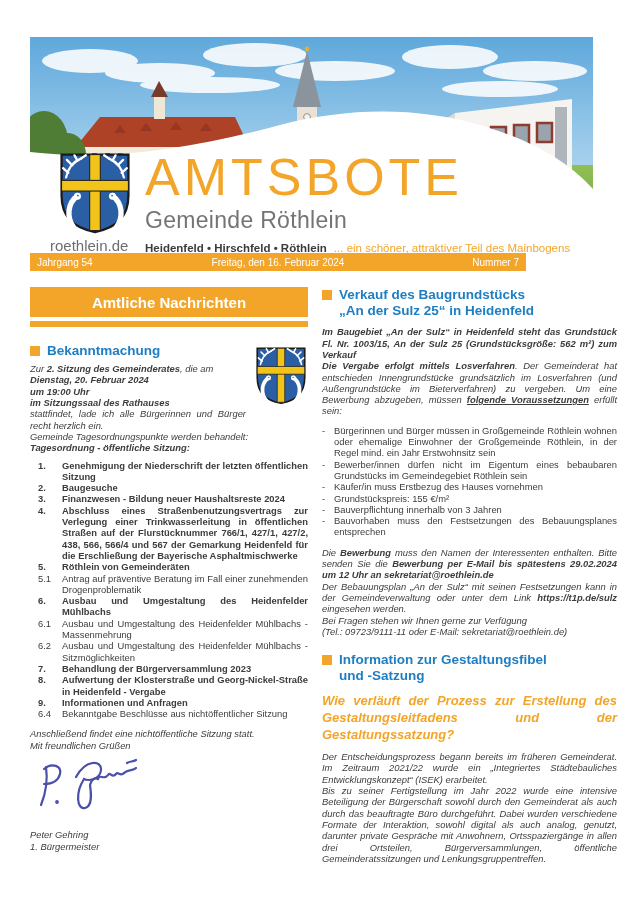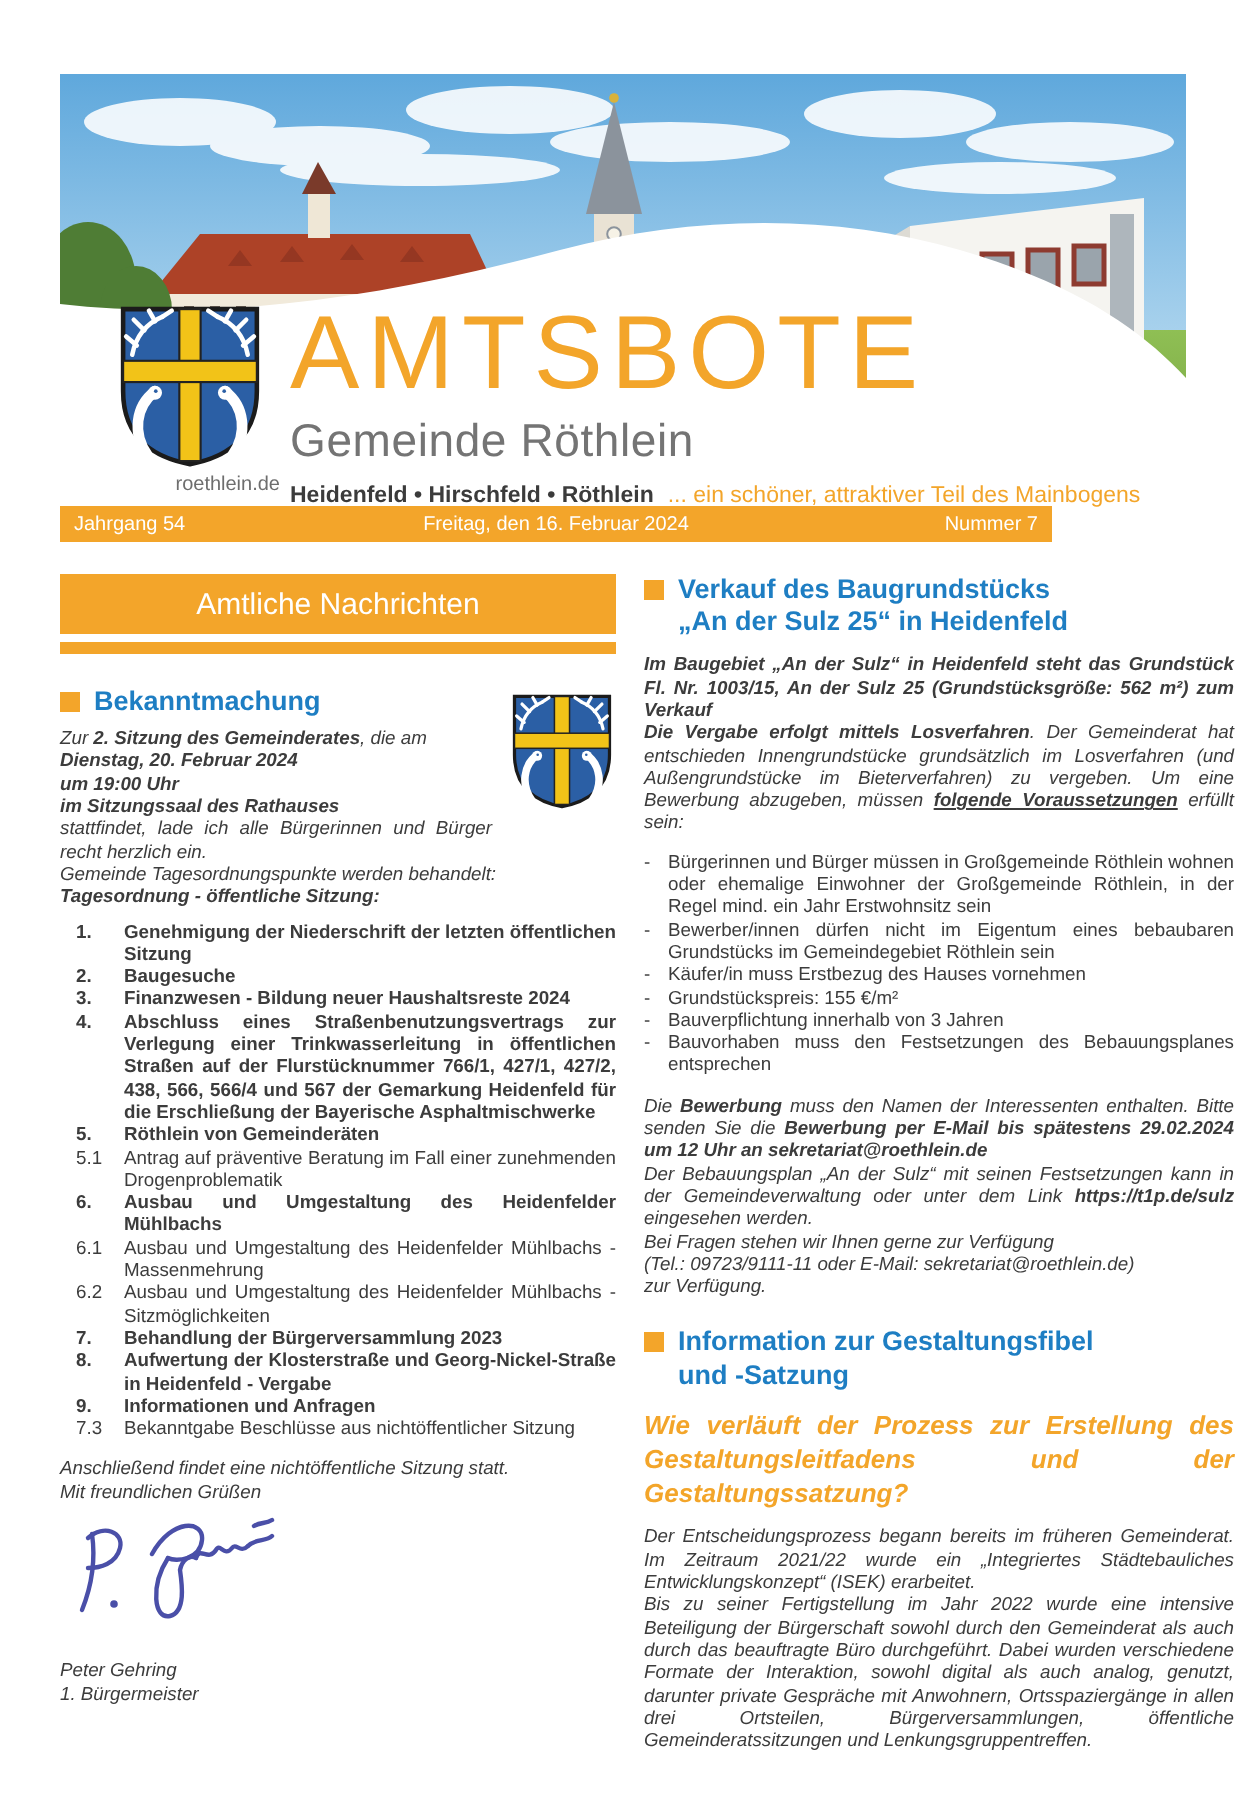"roethlein.de" .hdr-brand { font-size: 10px -> 15px; text-align: right -> left }
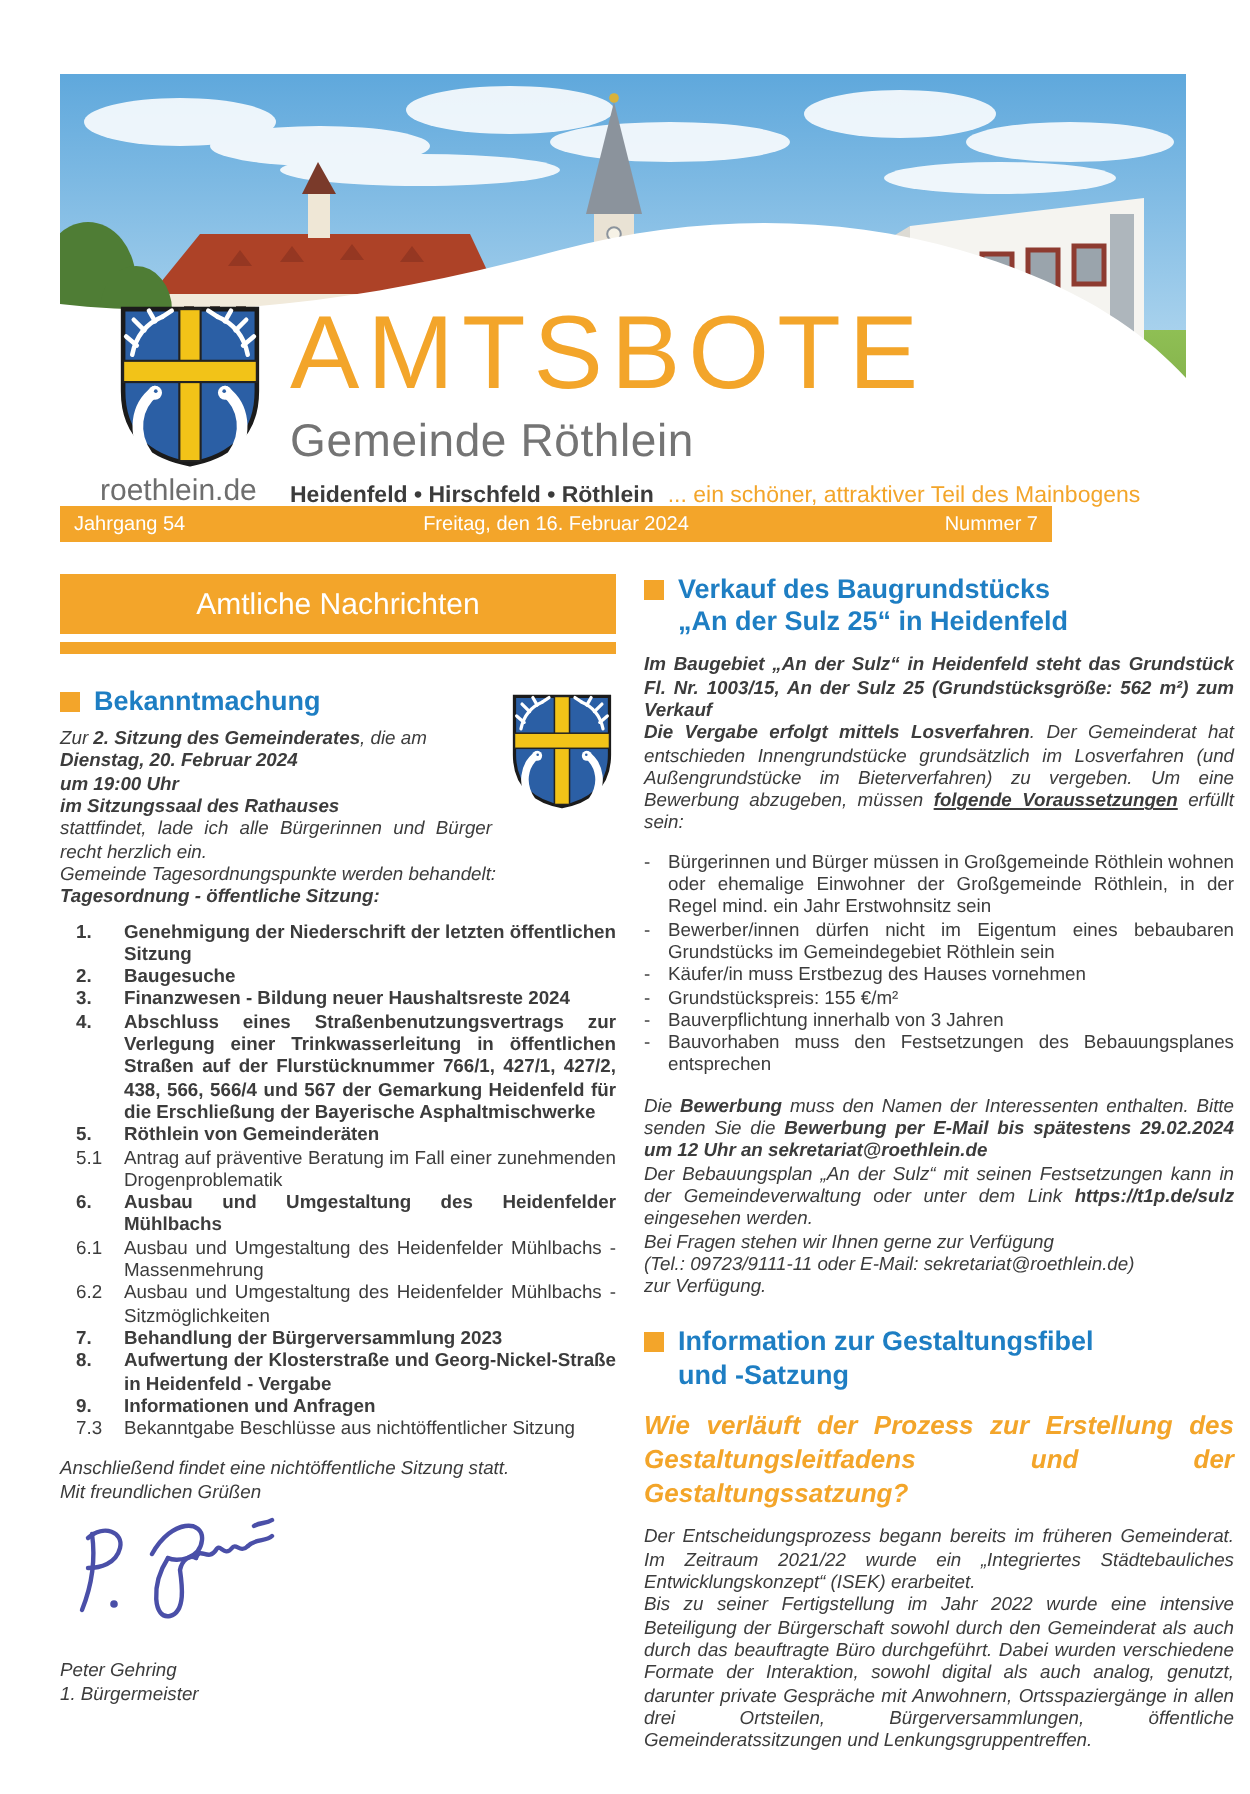"Amtliche Nachrichten" .banner { font-weight: normal -> bold }
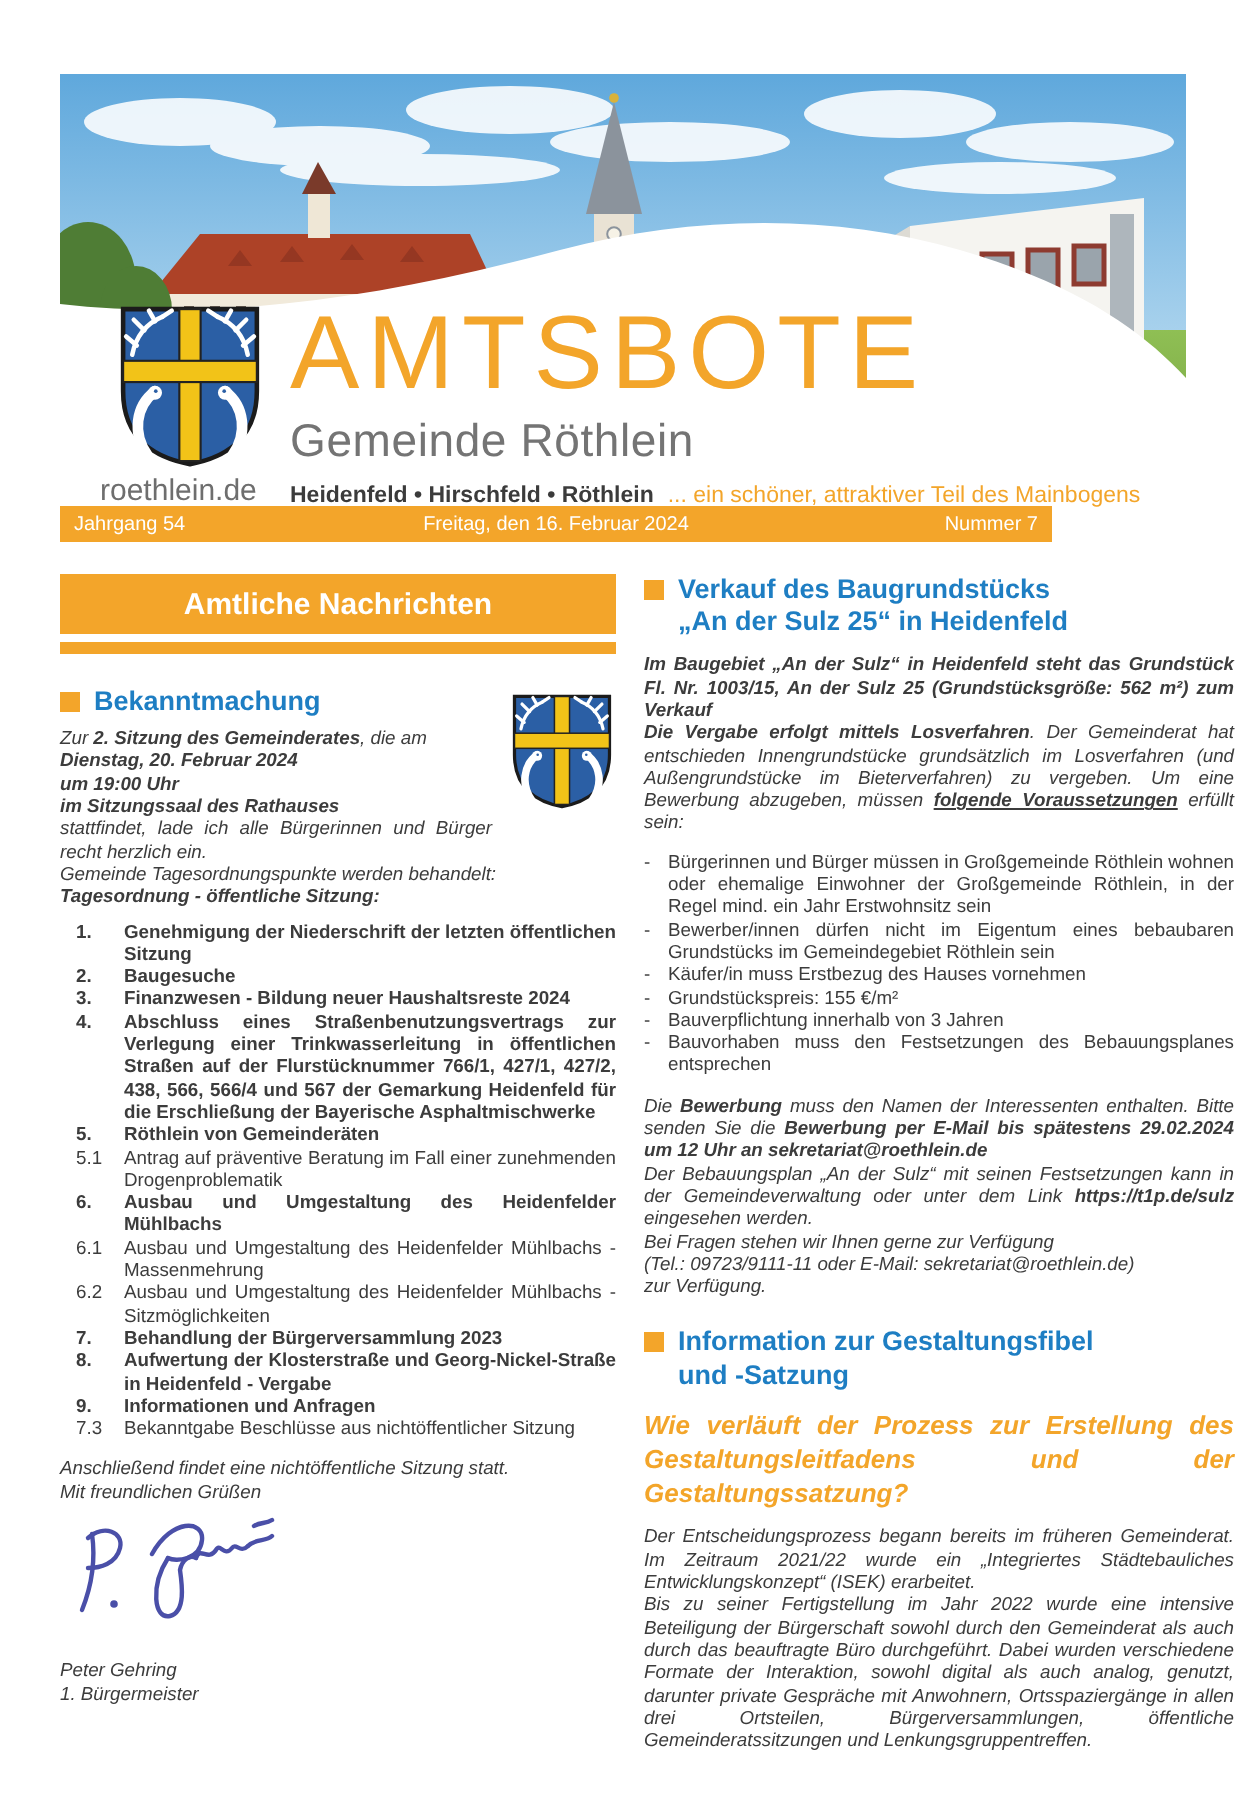"zur Verfügung." p { html: <p>zur Verfügung.</p> -> none }
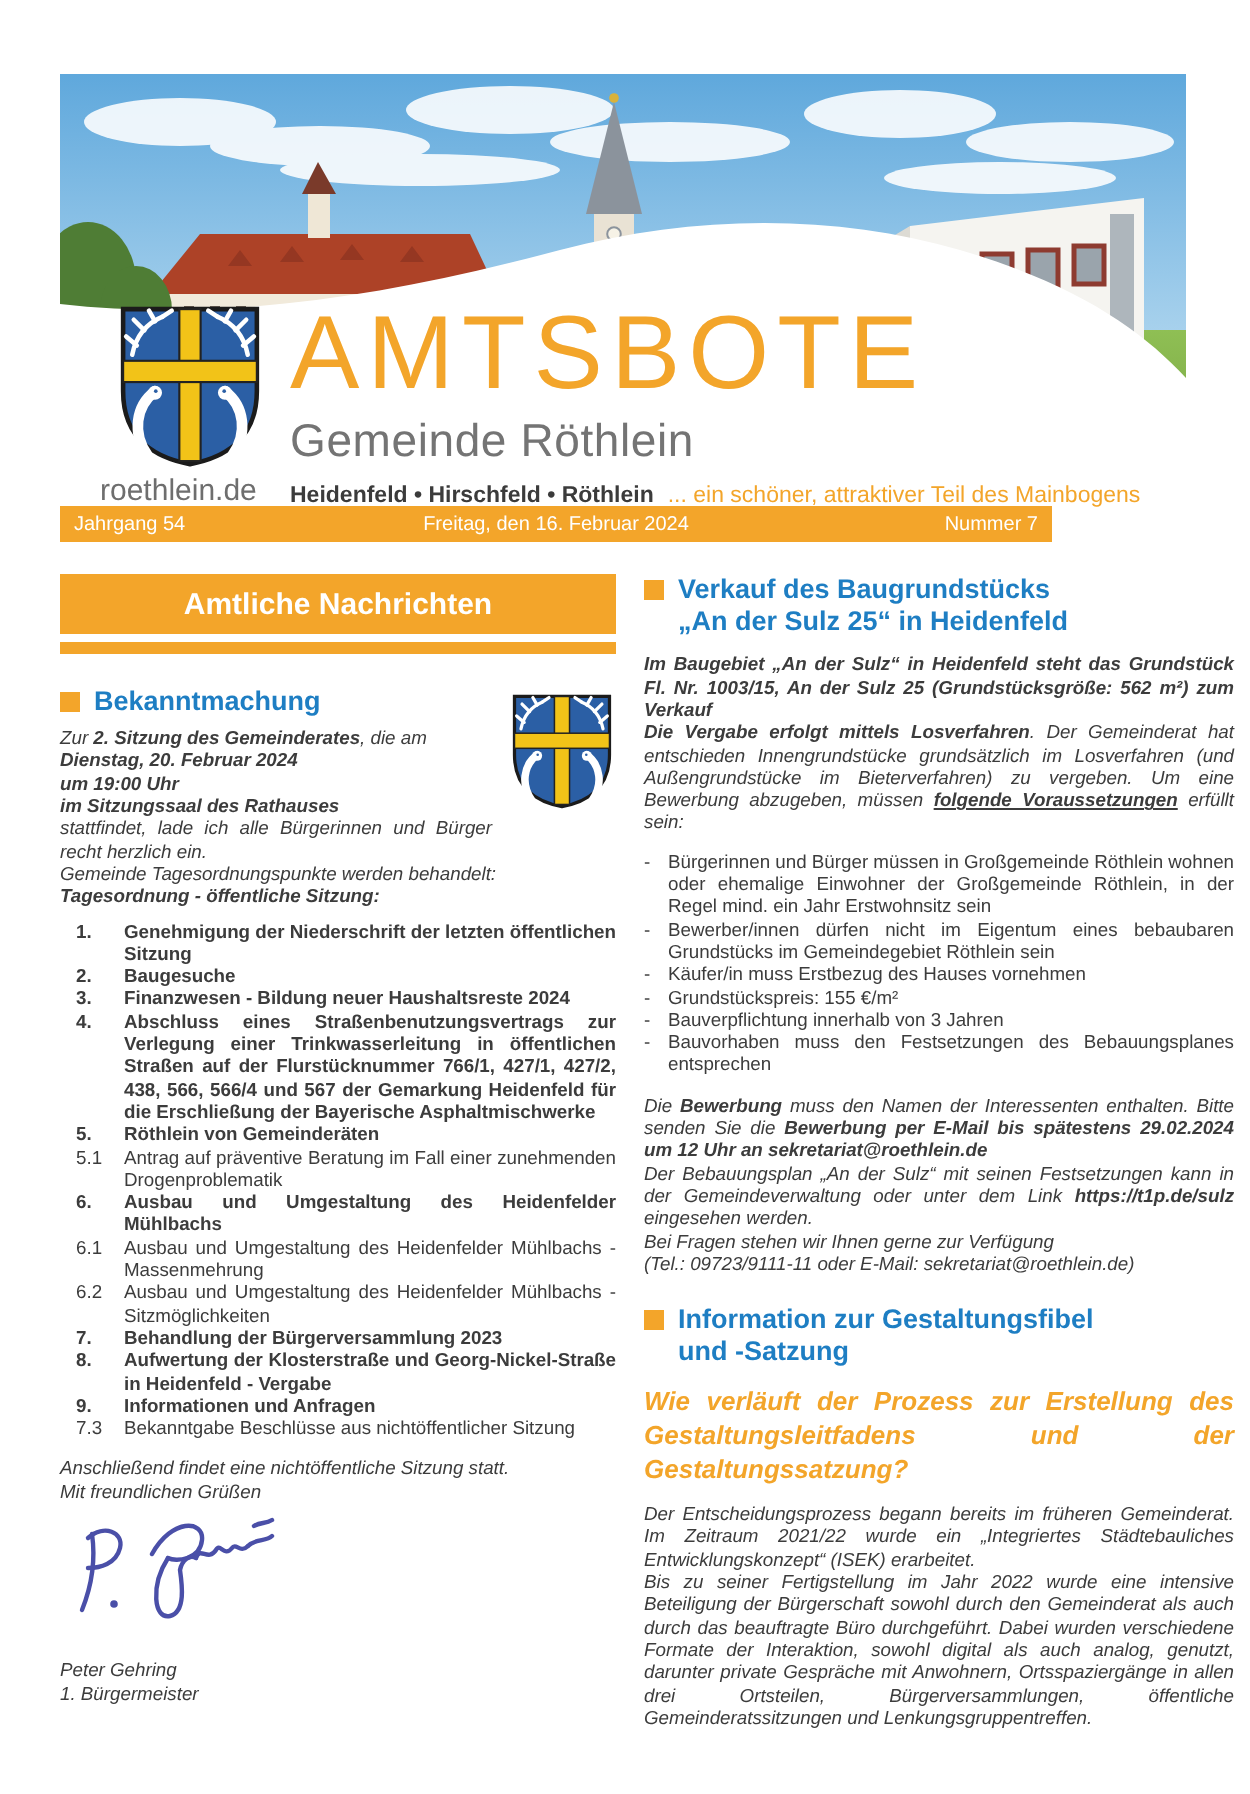"7.3" span.anum { text: 7.3 -> 6.4 }
